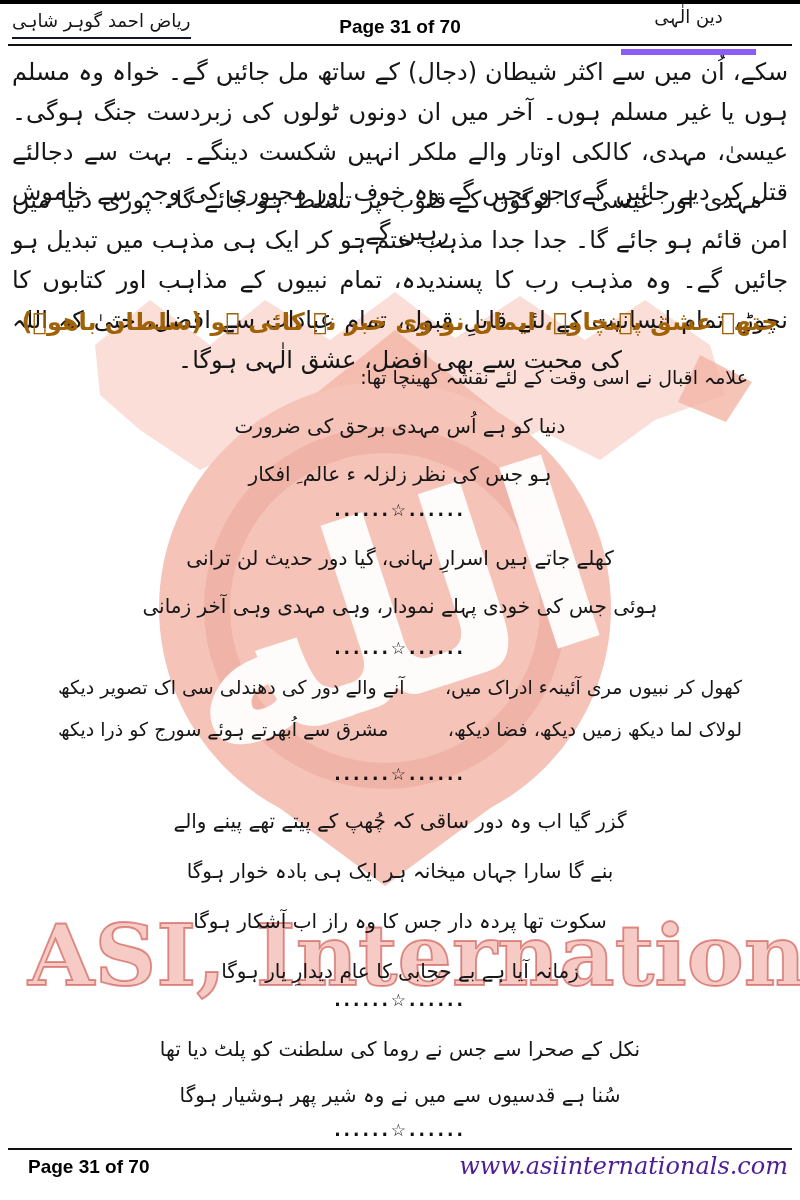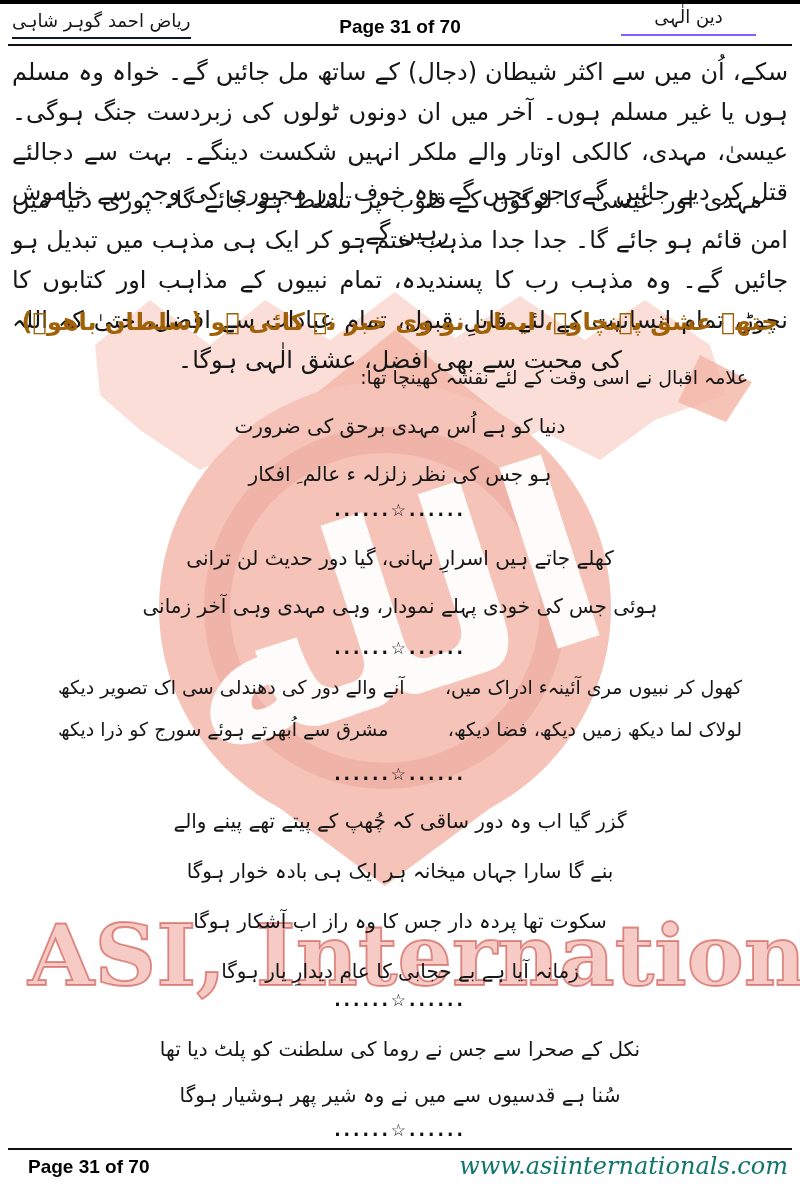"دین الٰہی" .hdr-title { border-bottom: 2px solid #8b5cf6 -> 6px solid #8b5cf6; padding-bottom: 7px -> 22px }
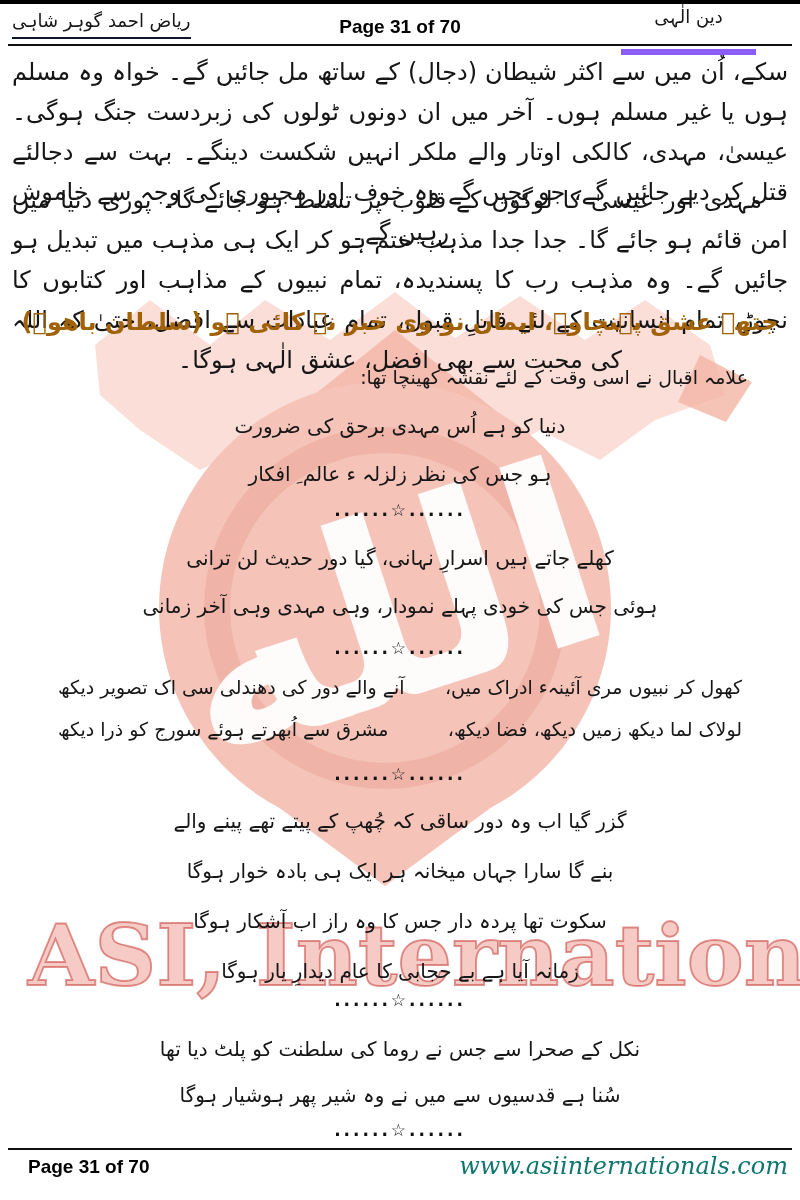"www.asiinternationals.com" .ftr-url { color: #0f766e -> #4c1d95 }
